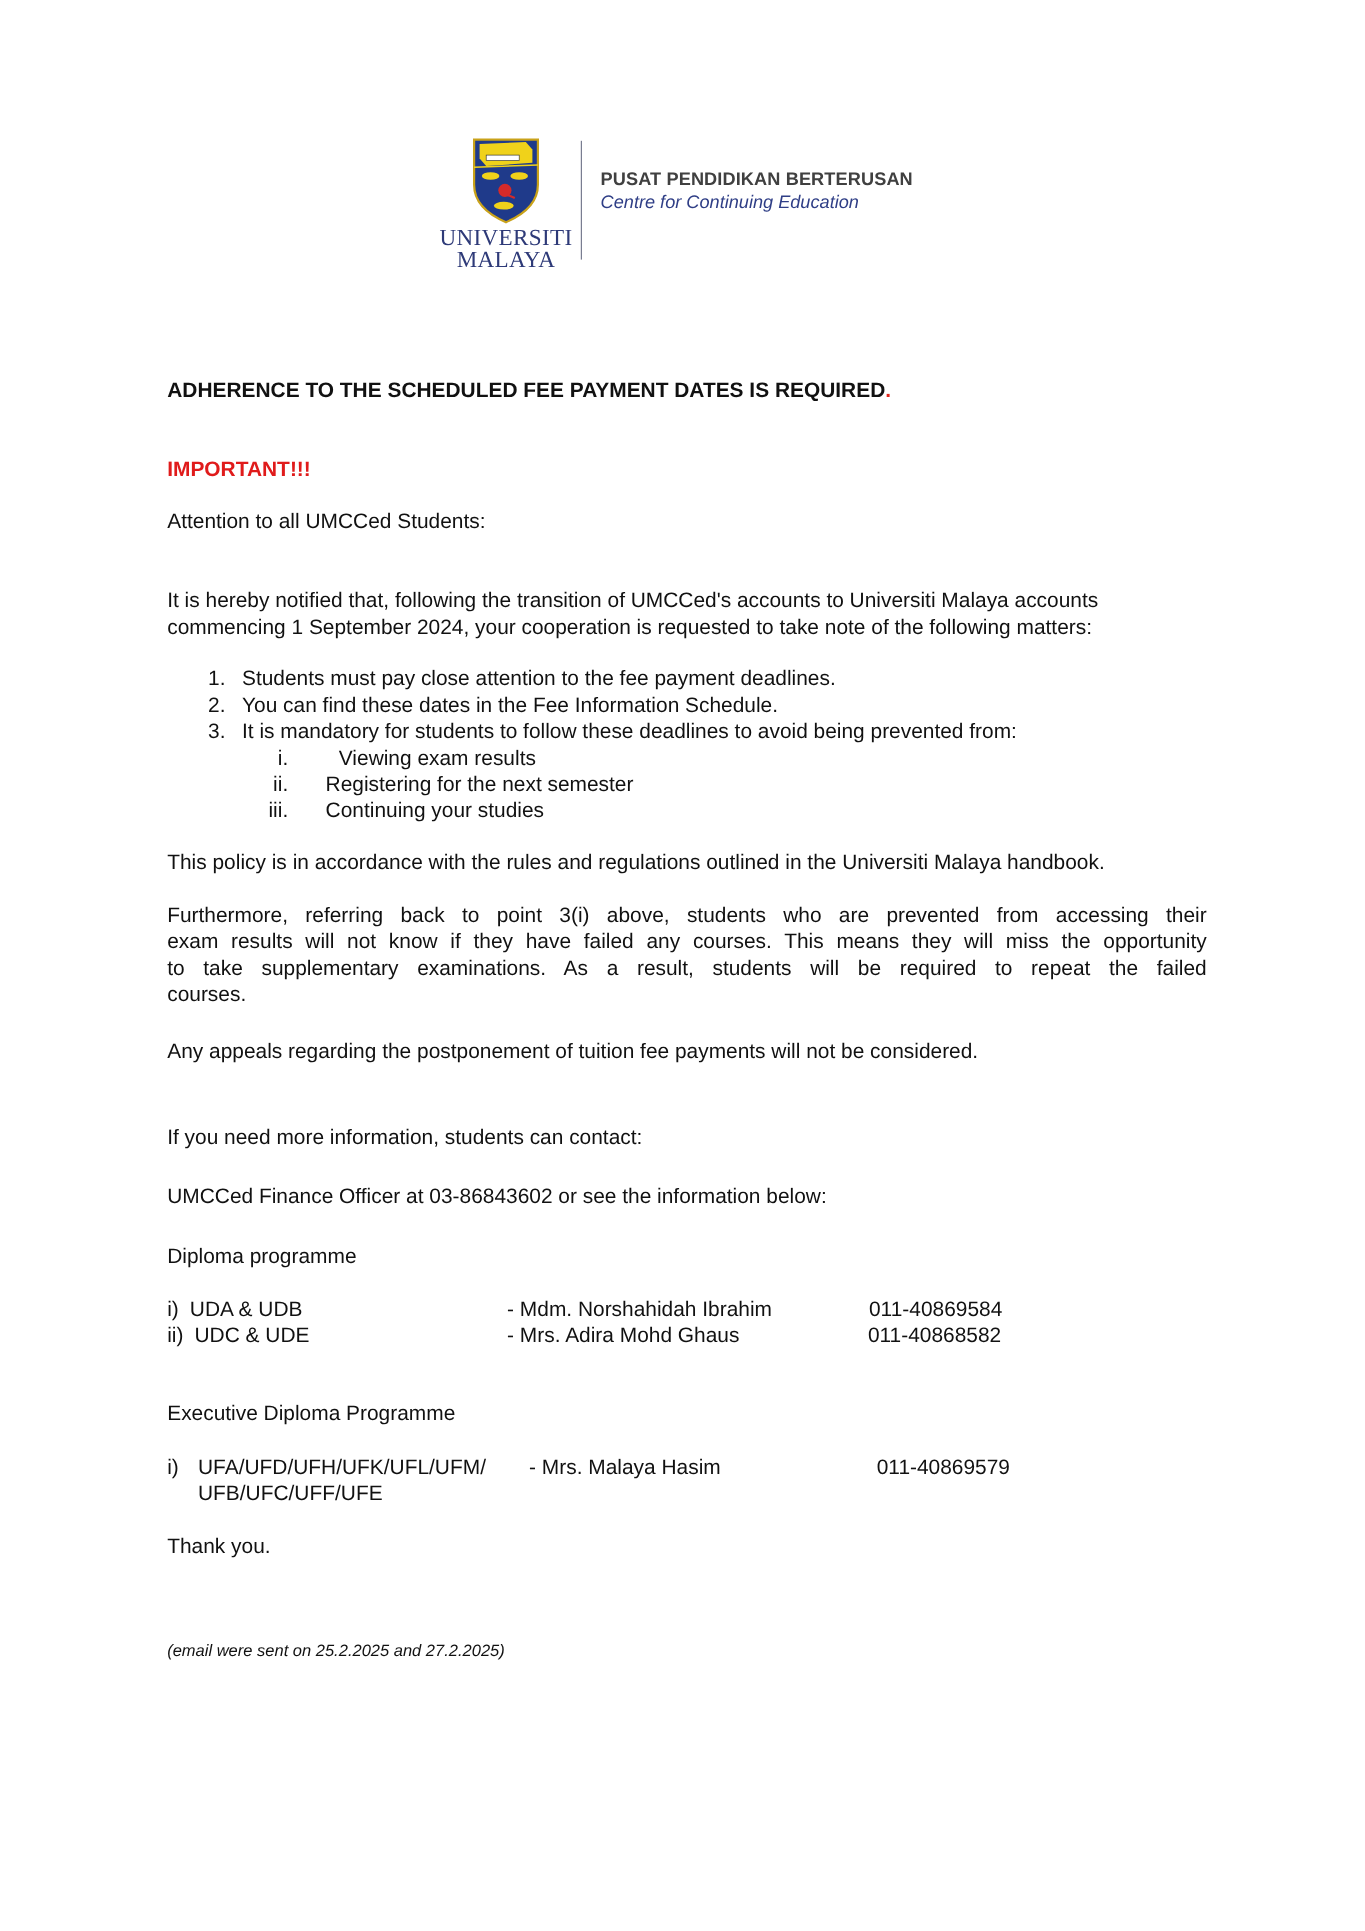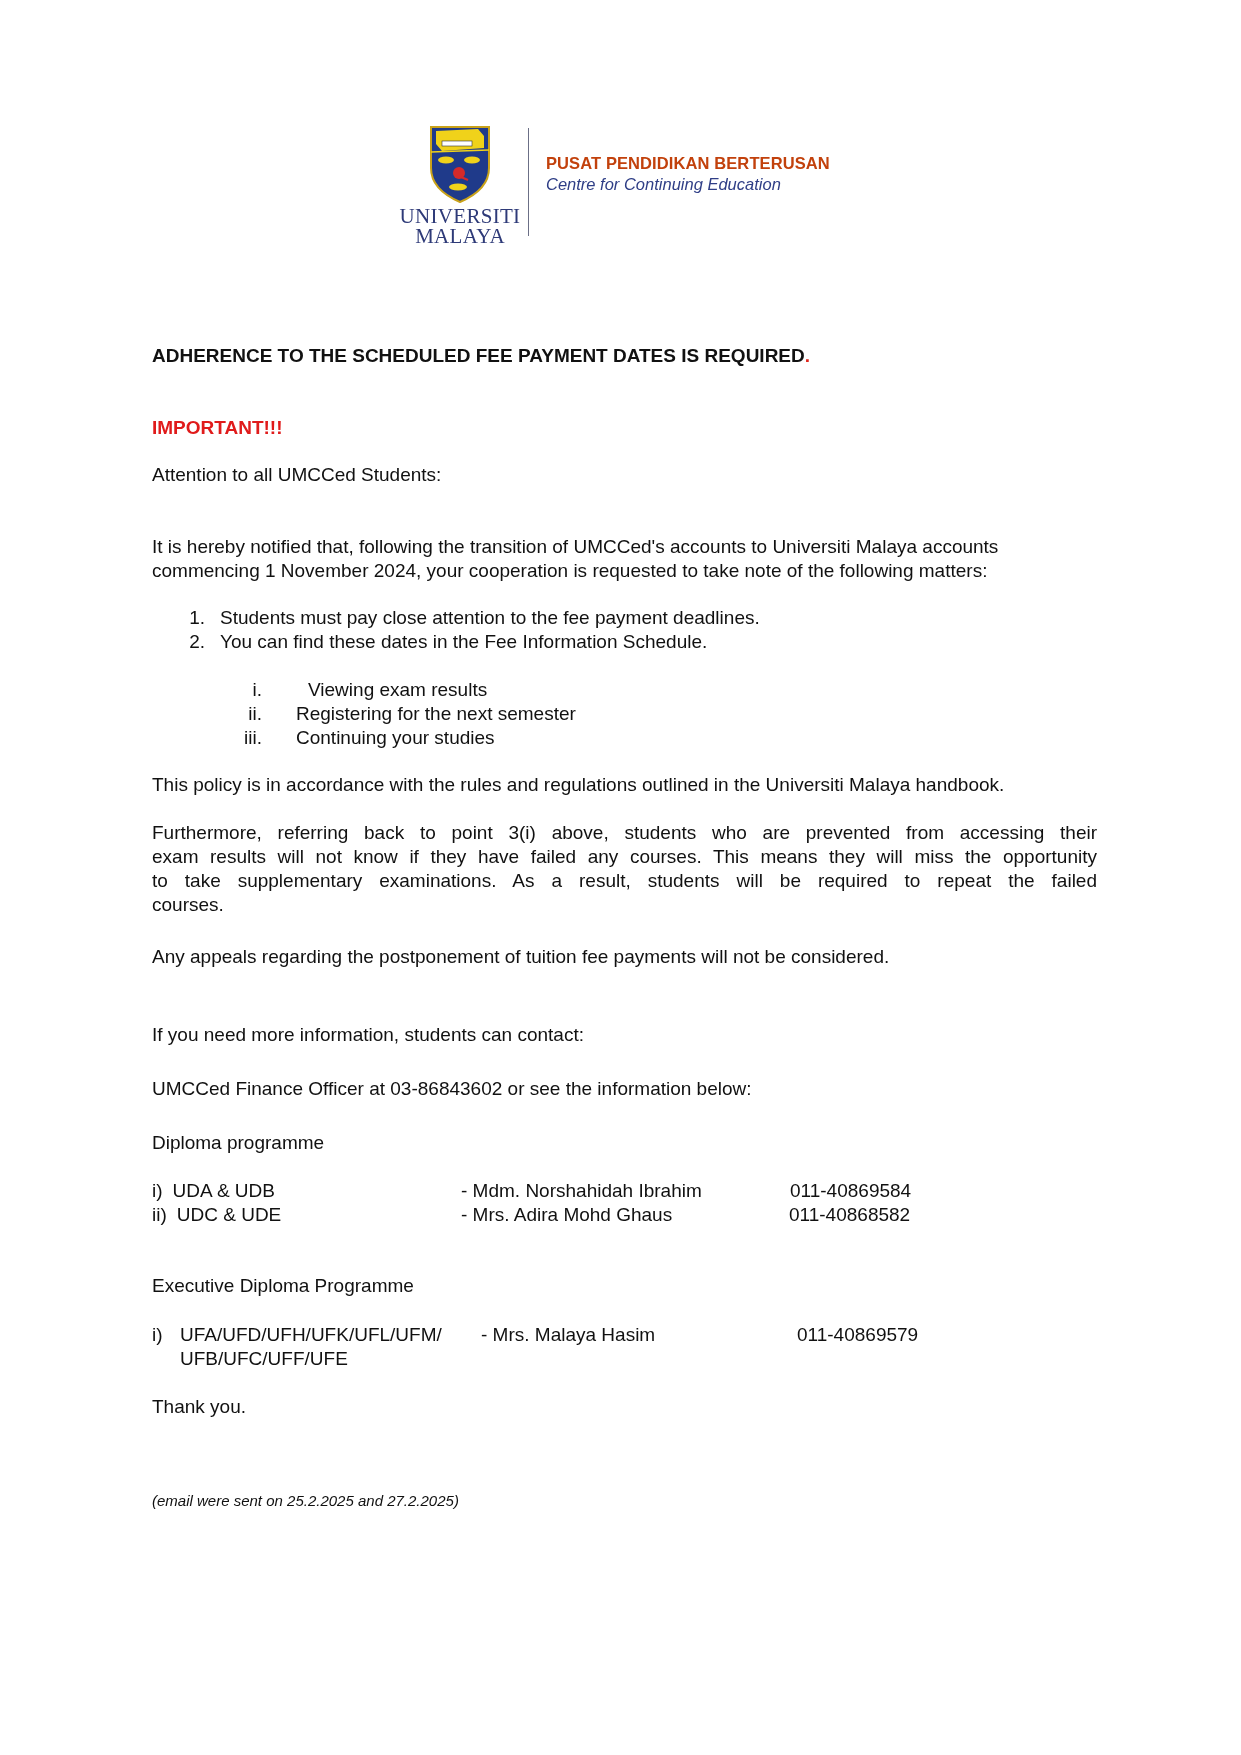"PUSAT PENDIDIKAN BERTERUSAN" .org-name { color: #c2410c -> #404040 }
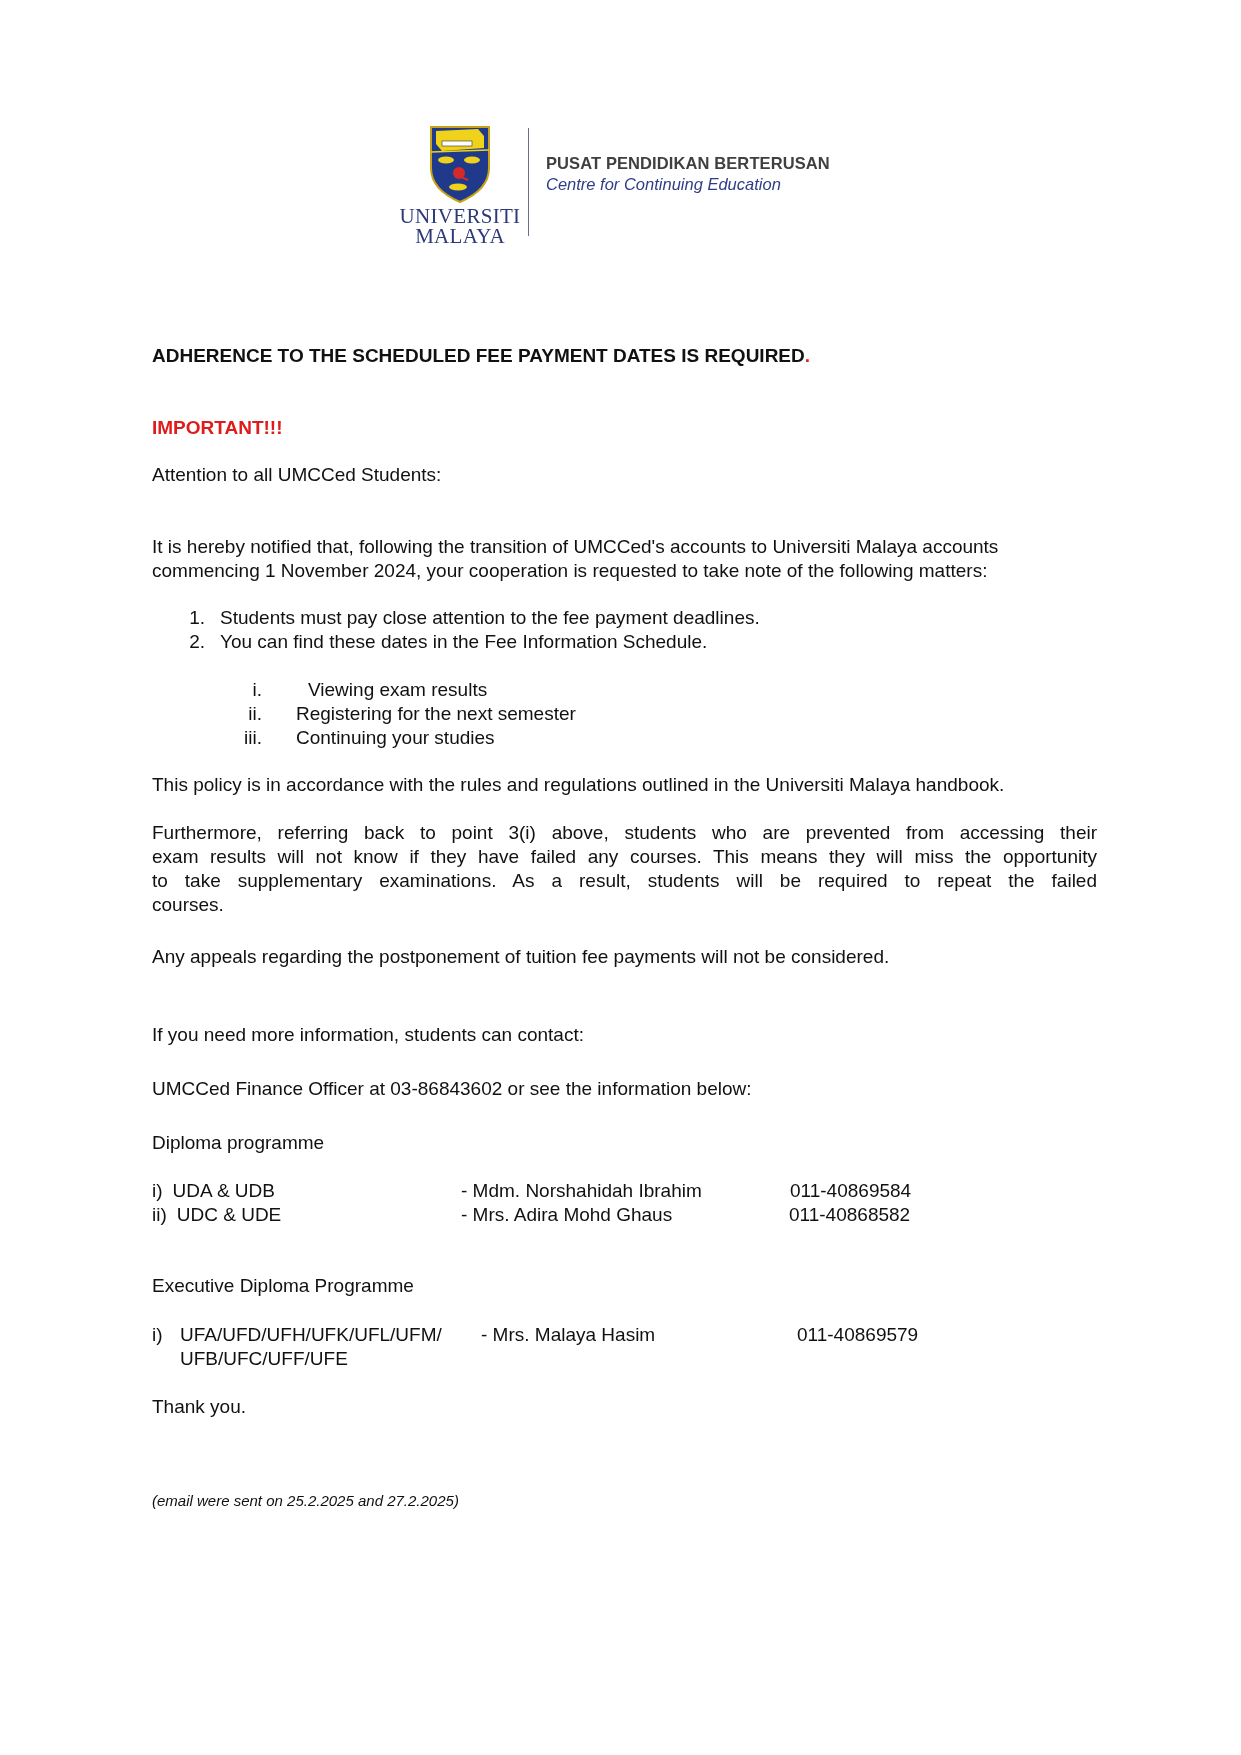"commencing 1 November 2024, your" div.abs { text: November -> September }
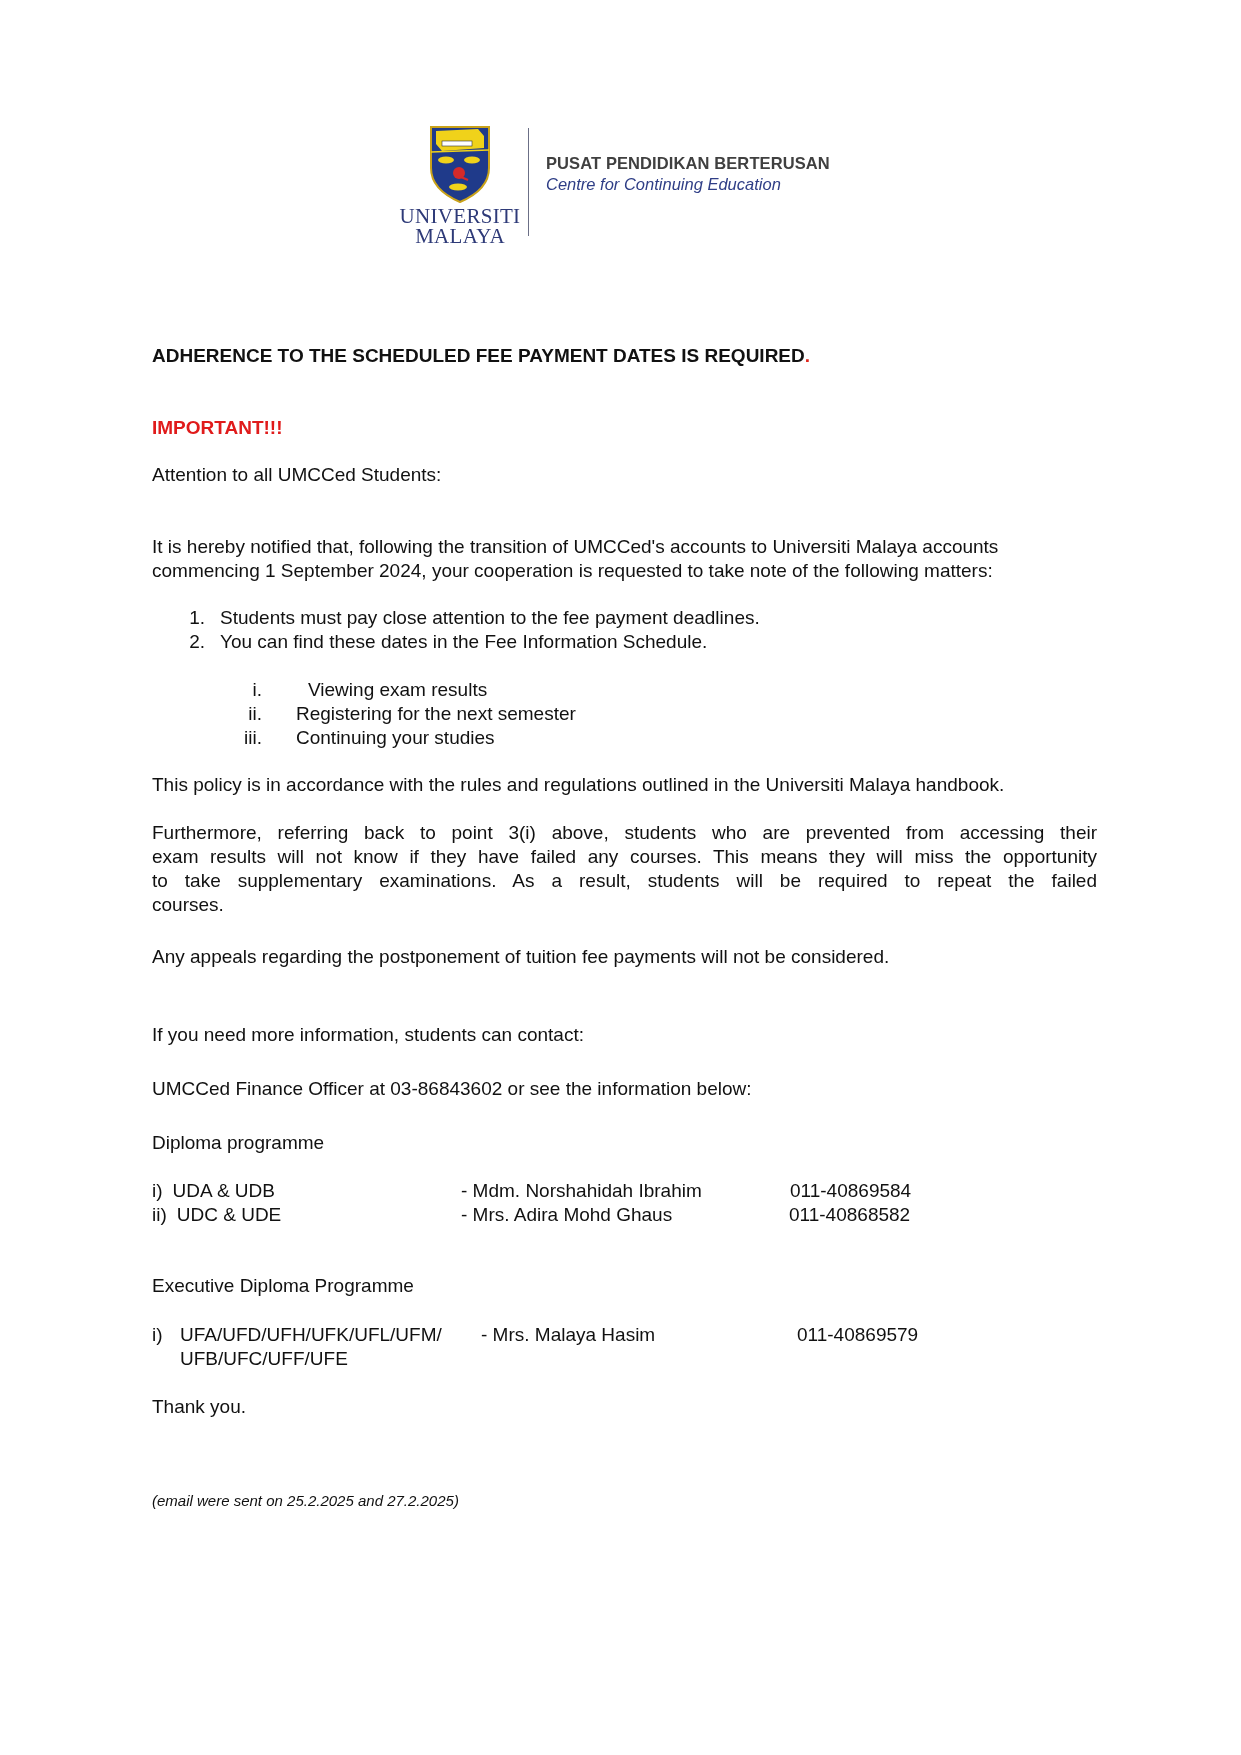"3. It is mandatory for" div.t { html: none -> <div><span>3.</span><span>It is mandatory for students to follow these deadlines to avoid being prevented from:</span></div> }
